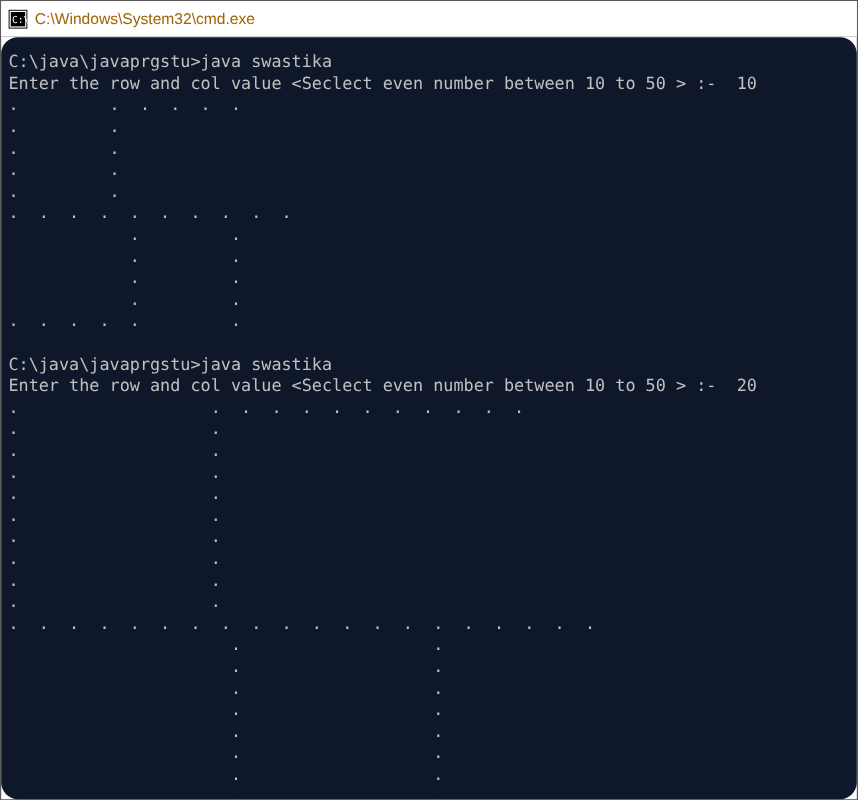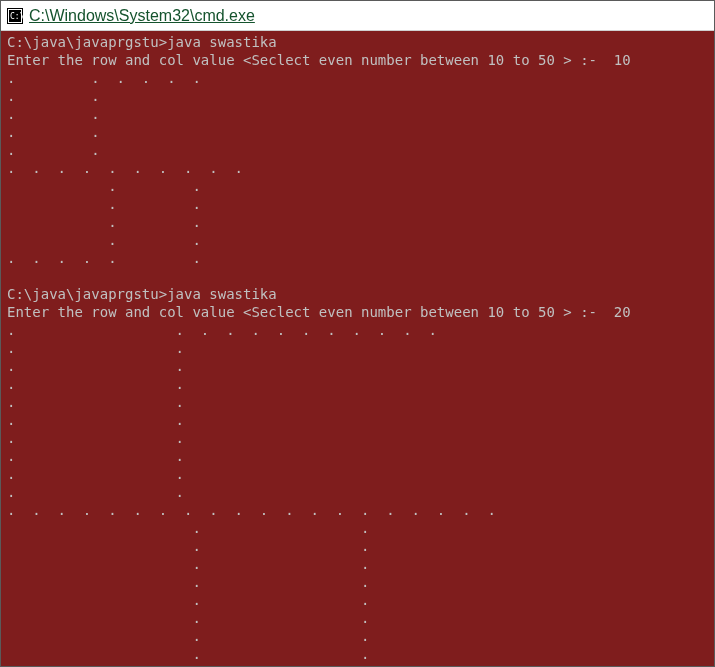"C:\Windows\System32\cmd.exe" .titlebar-text { color: #14532d -> #a16207; font-size: 16px -> 13px; text-decoration: underline -> none }
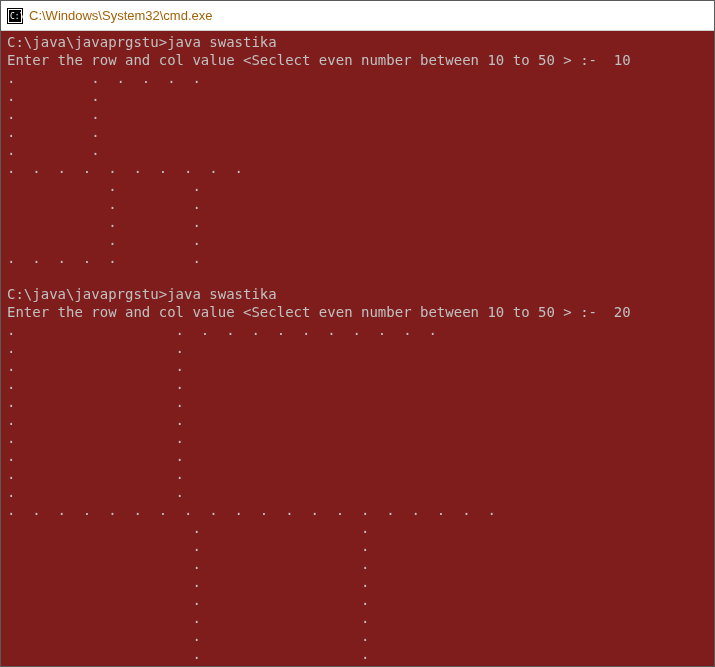"C:\java\javaprgstu>java swastika" .console { background: #7f1d1d -> #0f172a; border-radius: none -> 14px; padding: 2px 6px 6px 6px -> 12px 6px 6px 6px }
